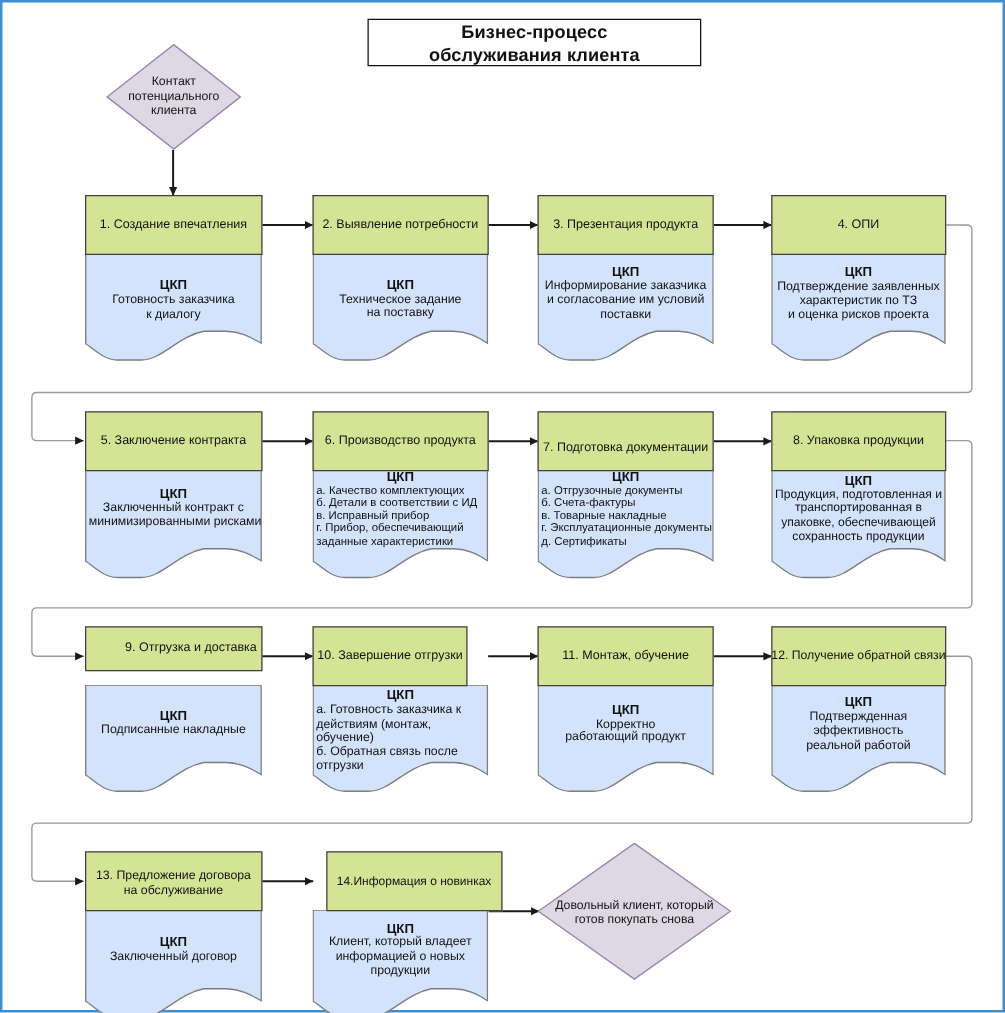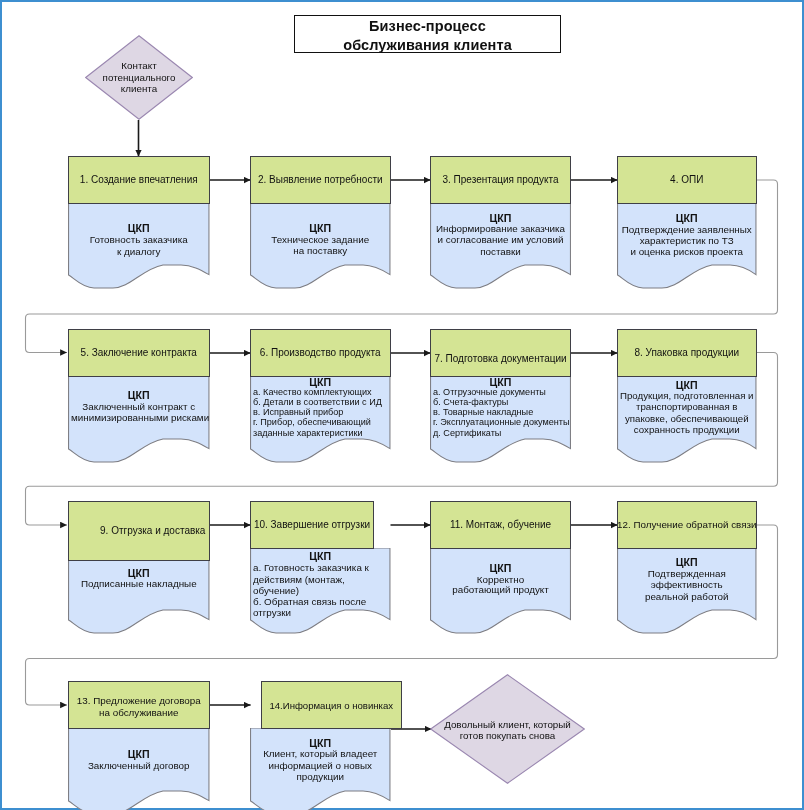"9. Отгрузка и доставка" div.hdr { height: 60px -> 36px }
